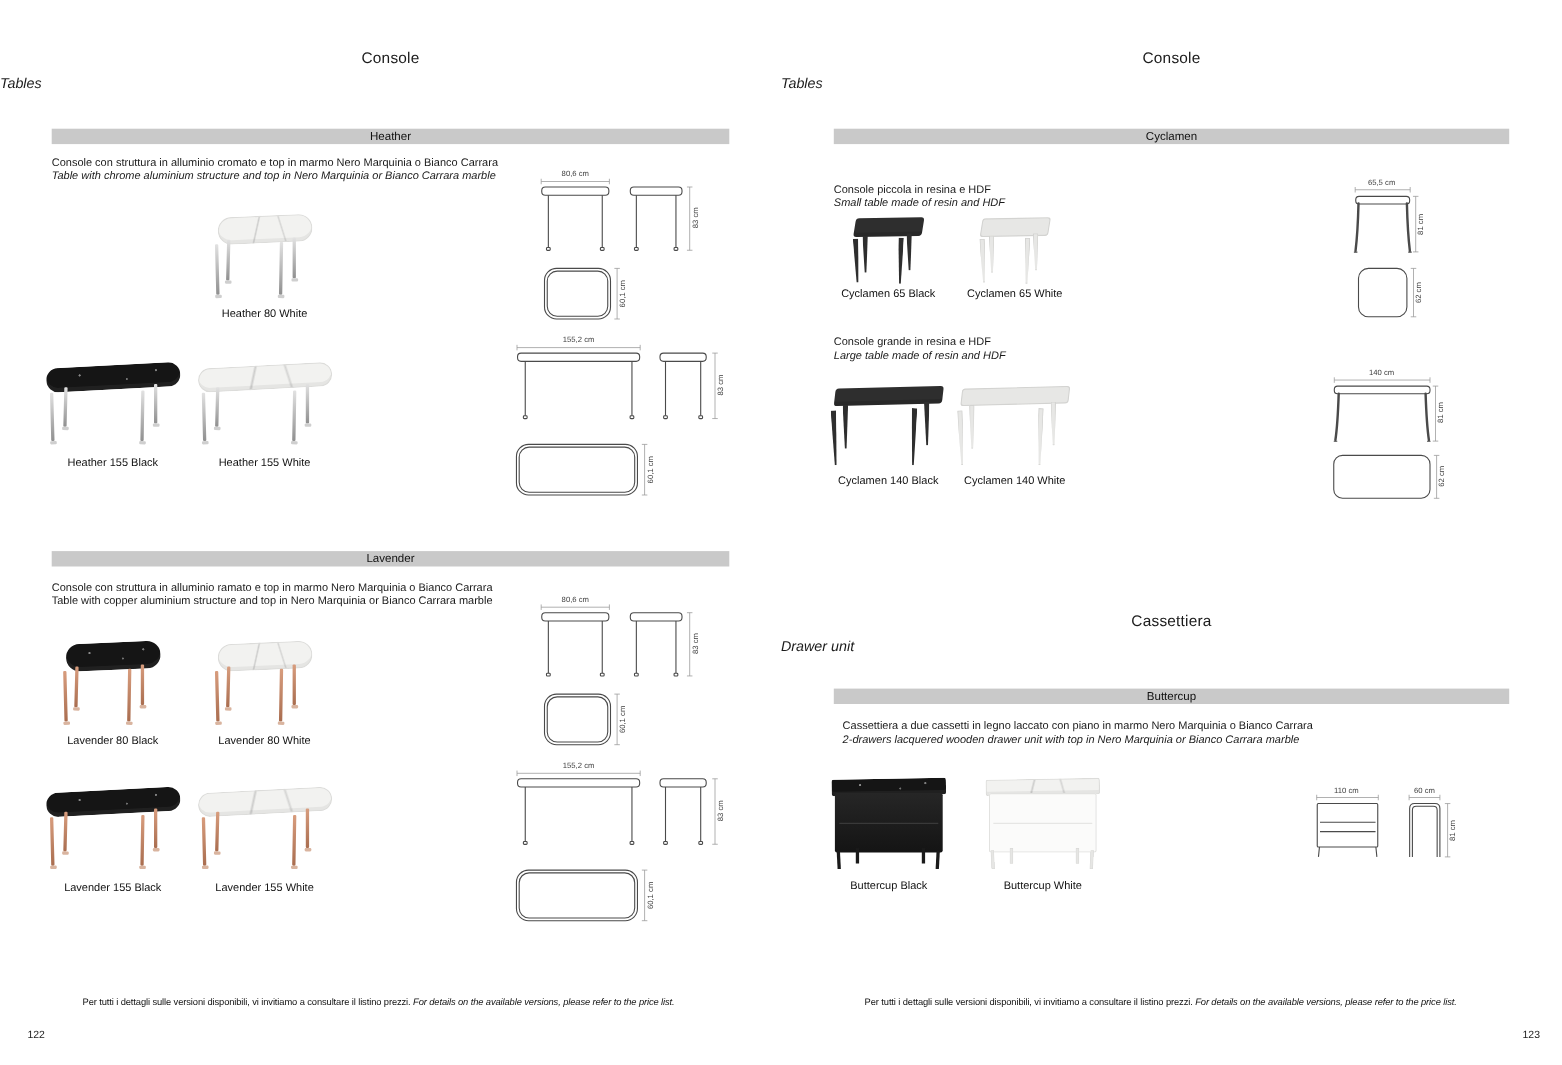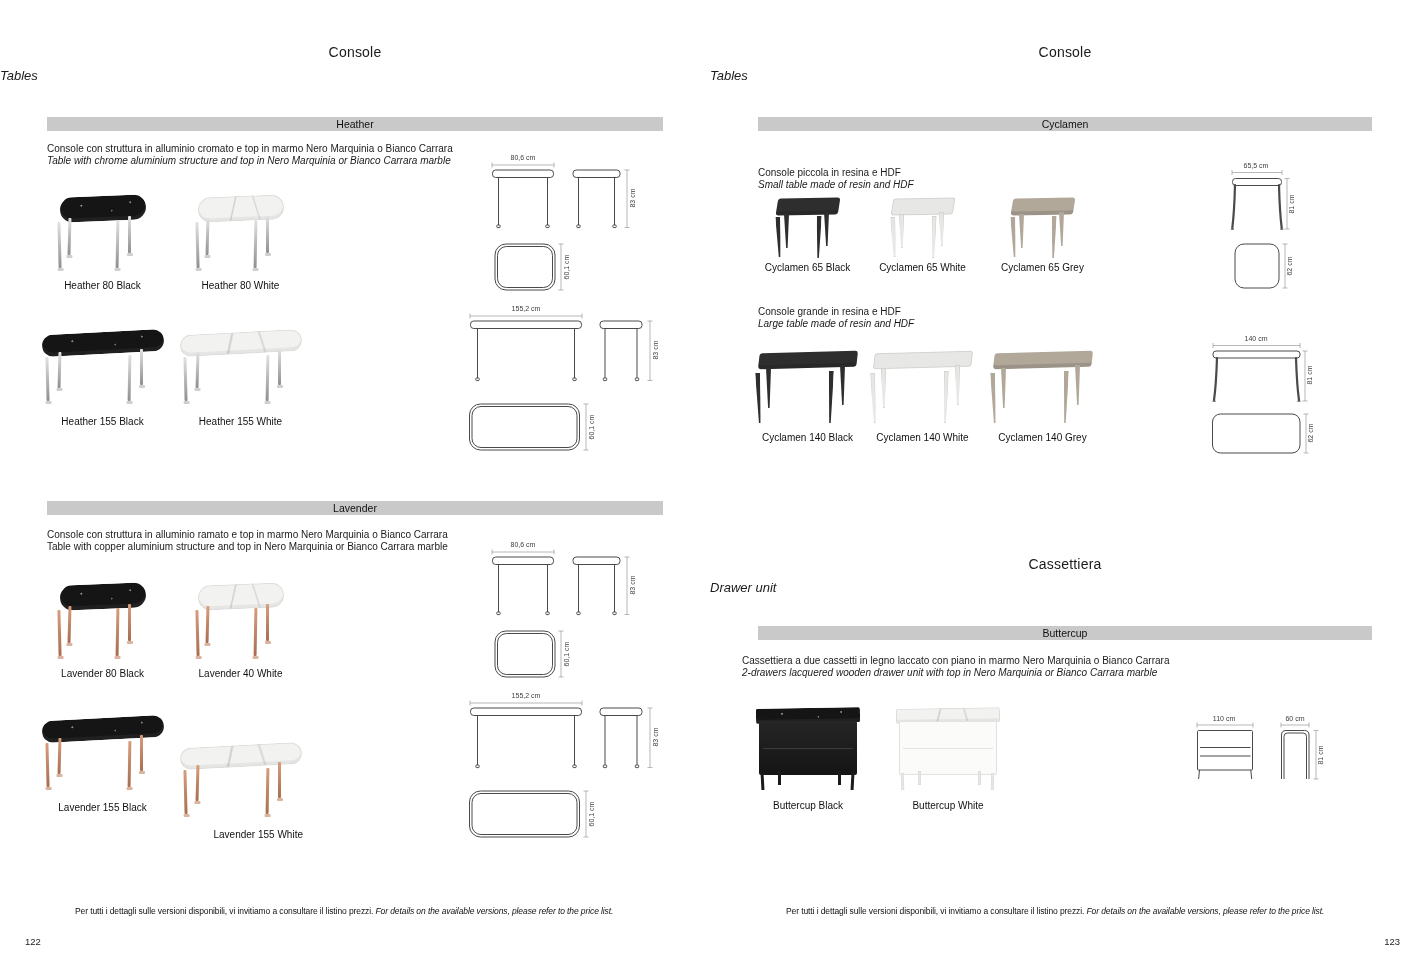"Cyclamen 65 Grey" figure.abs { html: <figure> <div> <div></div> <i></i> <i></i> <i></i> <i></i> </div> <figcaption>Cyclamen 65 Grey</figcaption> </figure> -> none }
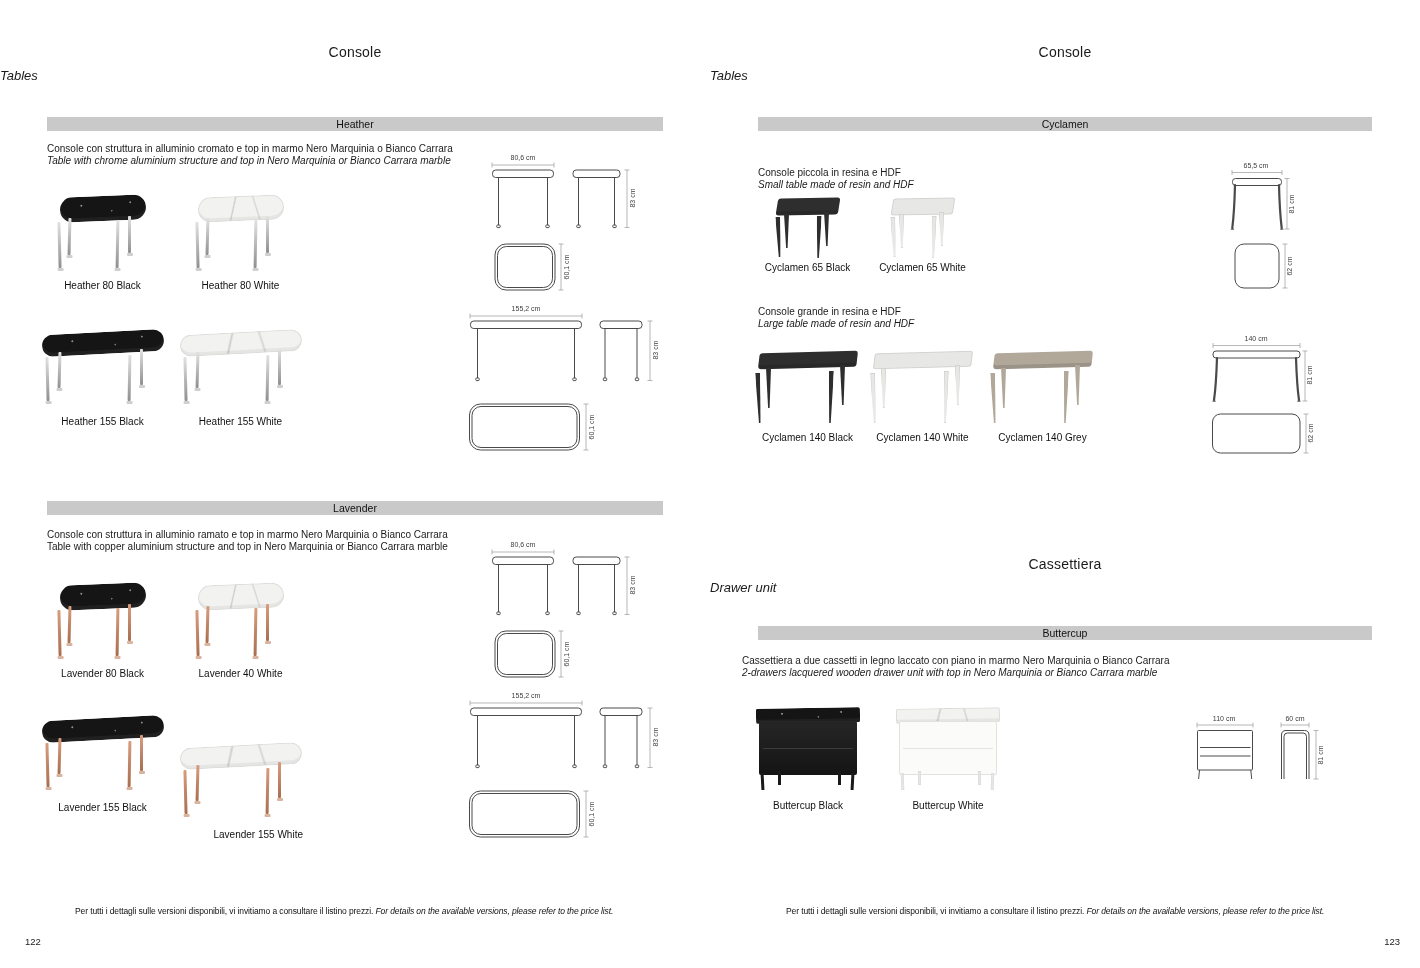"Heather 80 Black" figure.abs { html: <figure> <div> <div></div> <i></i> <i></i> <i></i> <i></i> </div> <figcaption>Heather 80 Black</figcaption> </figure> -> none }
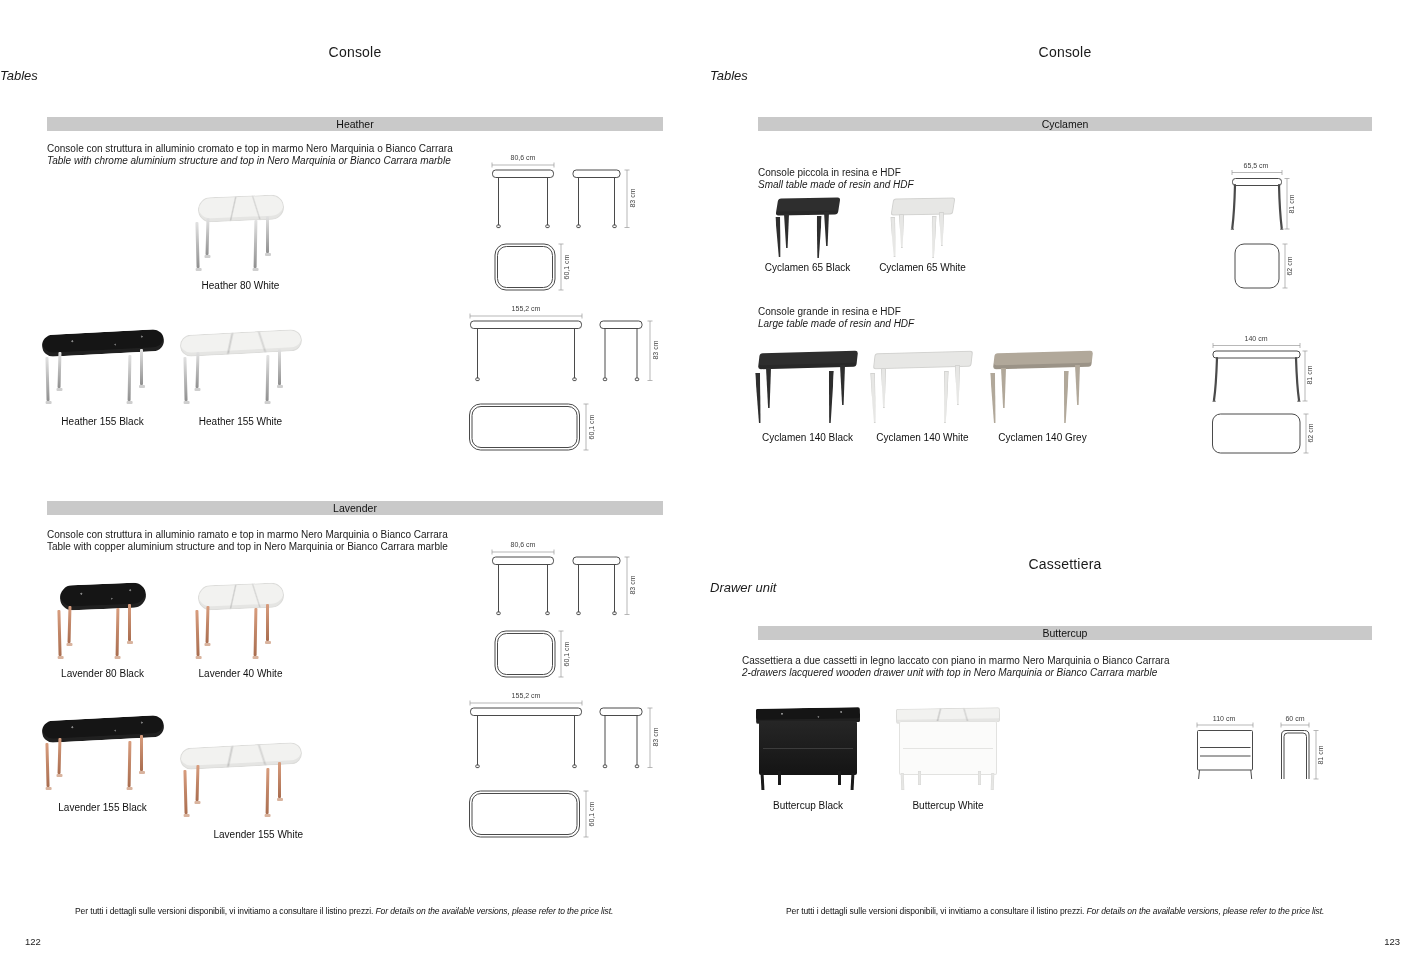"Cyclamen 140 Grey" figure.abs { html: <figure> <div> <div></div> <i></i> <i></i> <i></i> <i></i> </div> <figcaption>Cyclamen 140 Grey</figcaption> </figure> -> none }
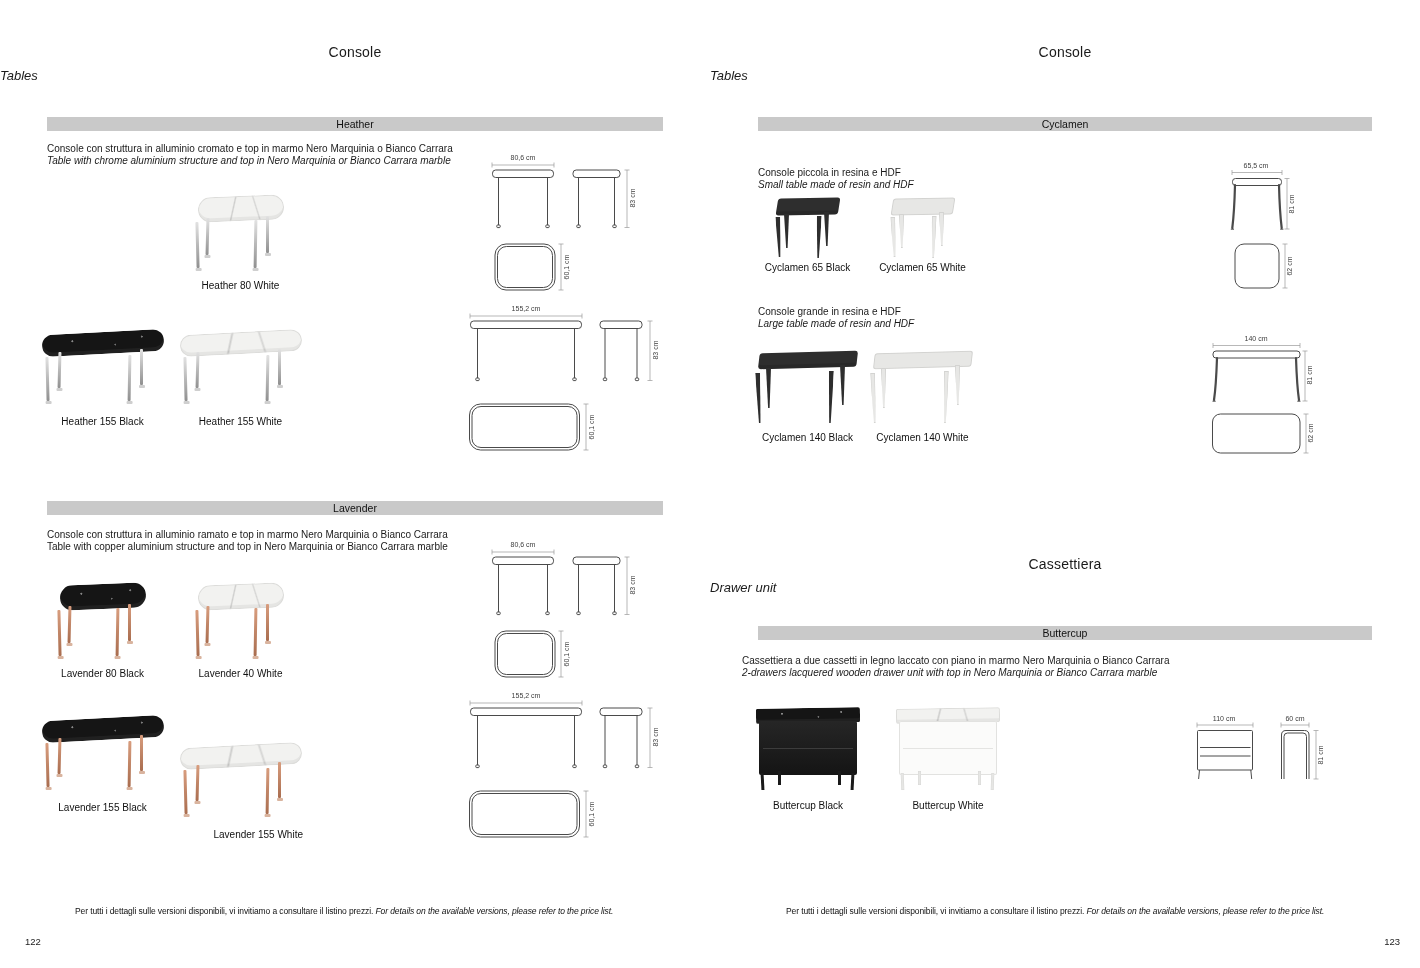"Cassettiera a due cassetti in" div.abs { left: 32px -> 56px }
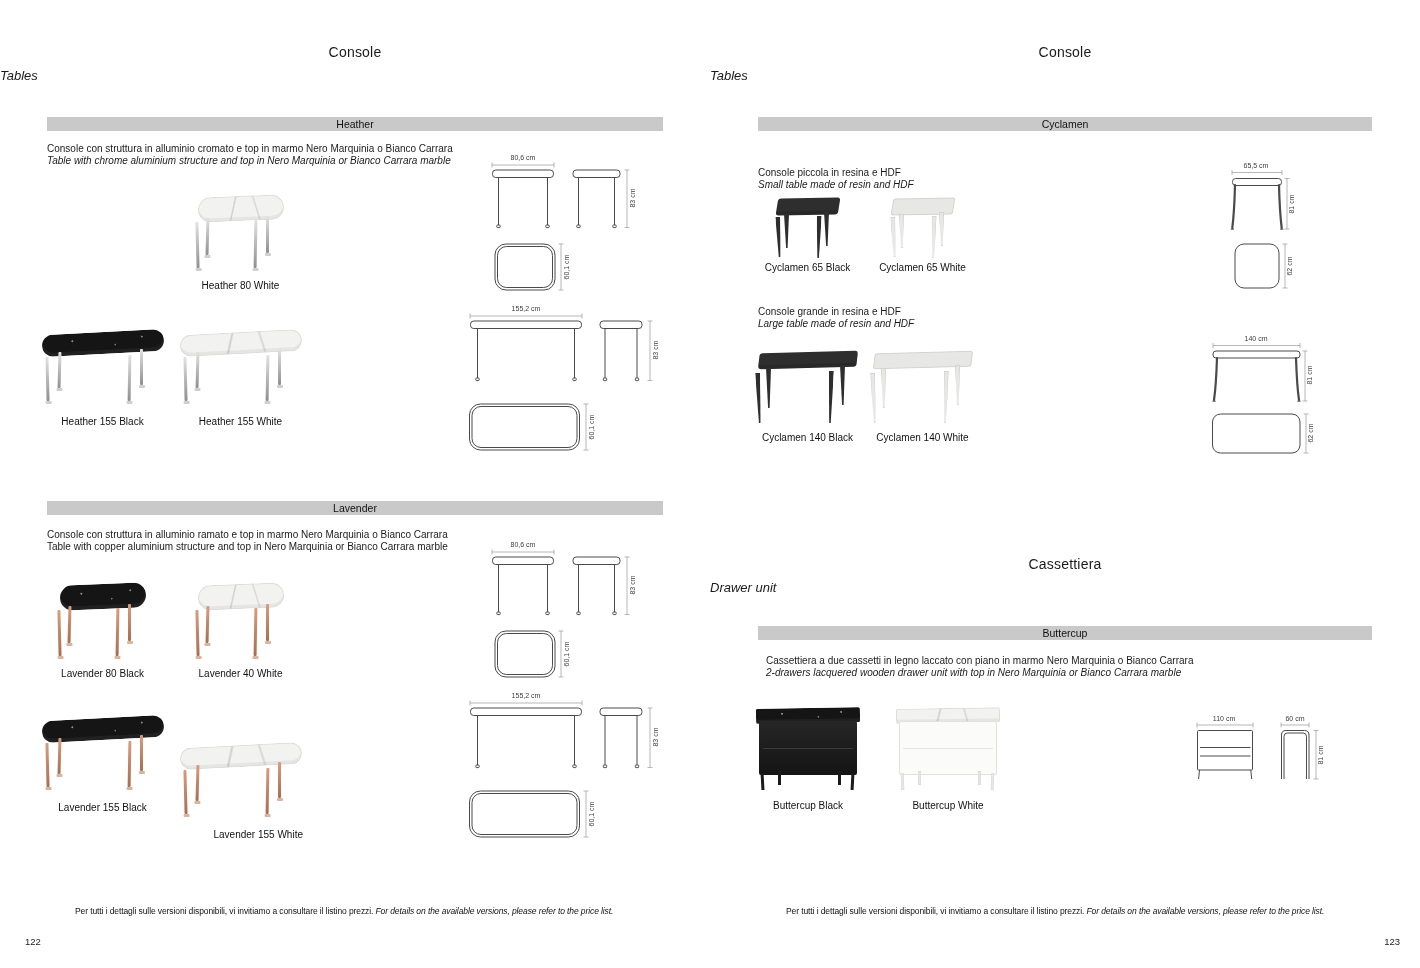"Lavender 40 White" figcaption { text: 40 -> 80 }
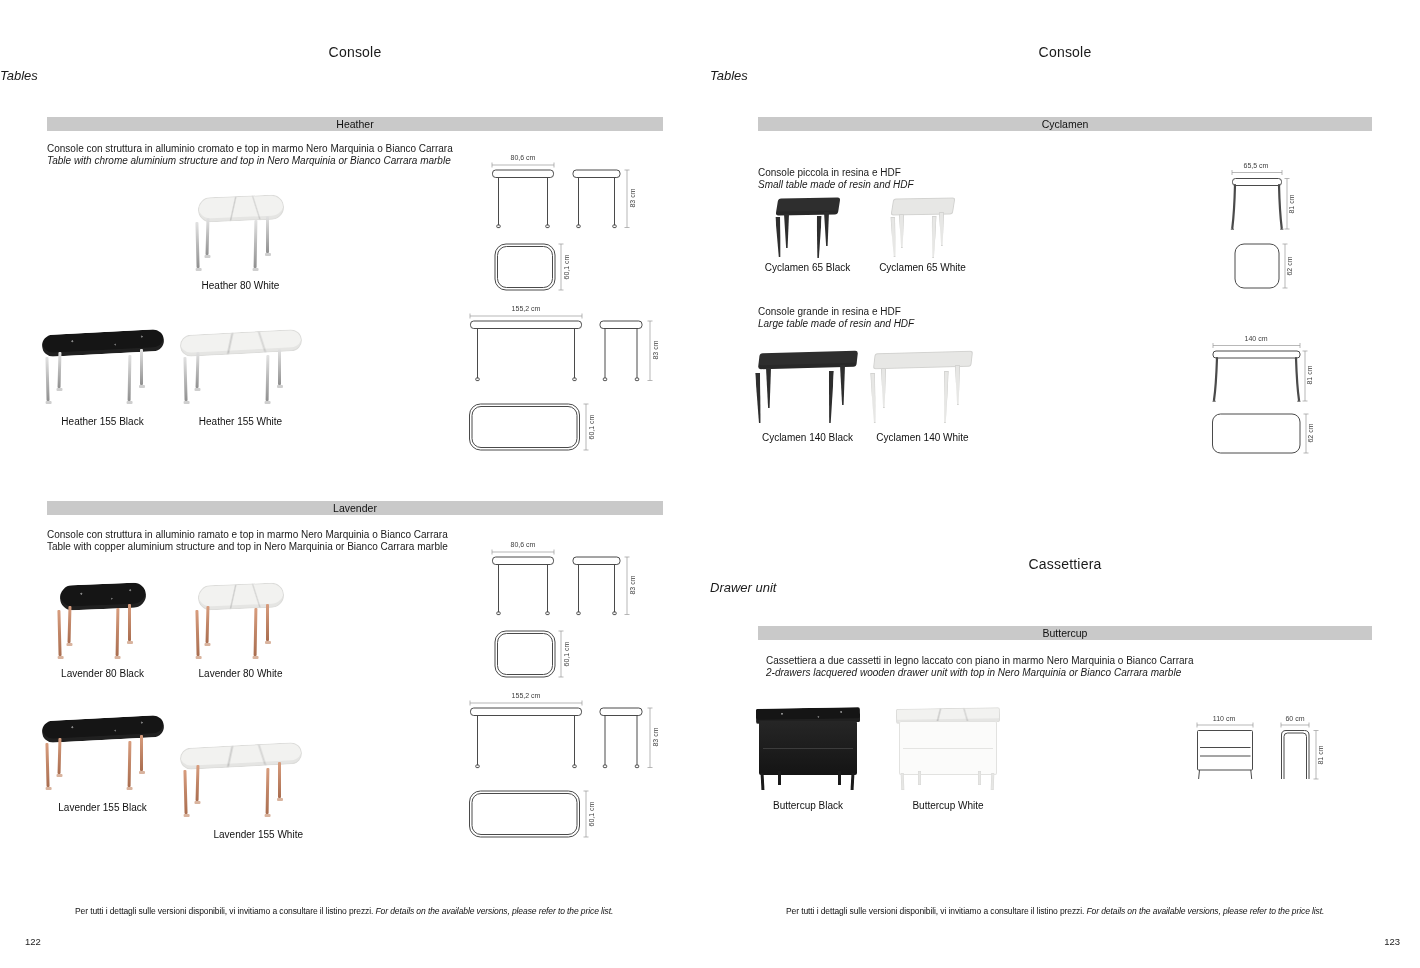"Lavender 155 White" figure.abs { align-items: flex-end -> none; top: 737px -> 710px }
